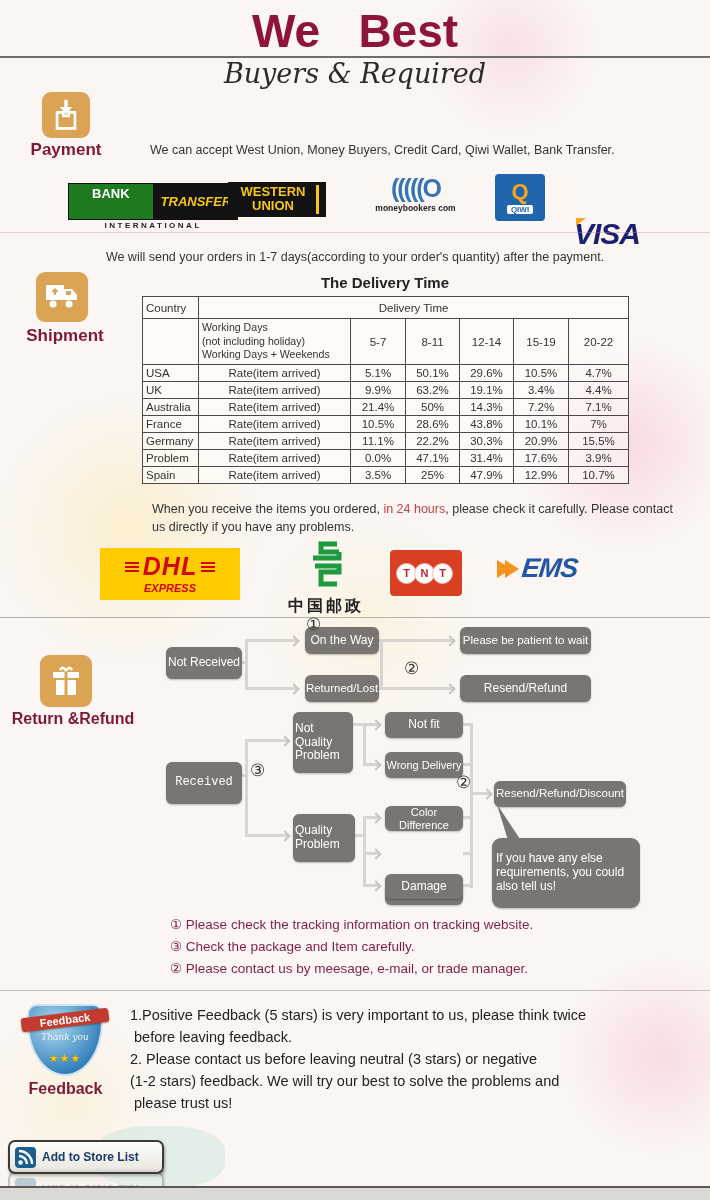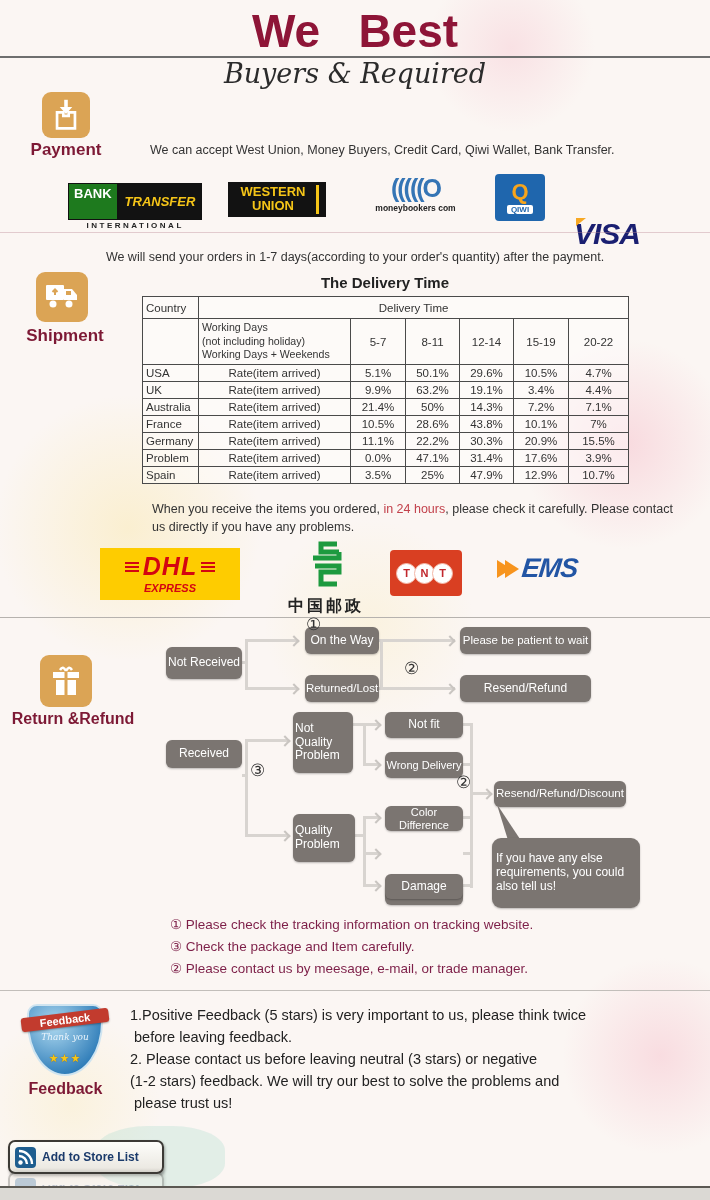"BANK" .bt-bank { padding: 2px 5px -> 2px 23px }
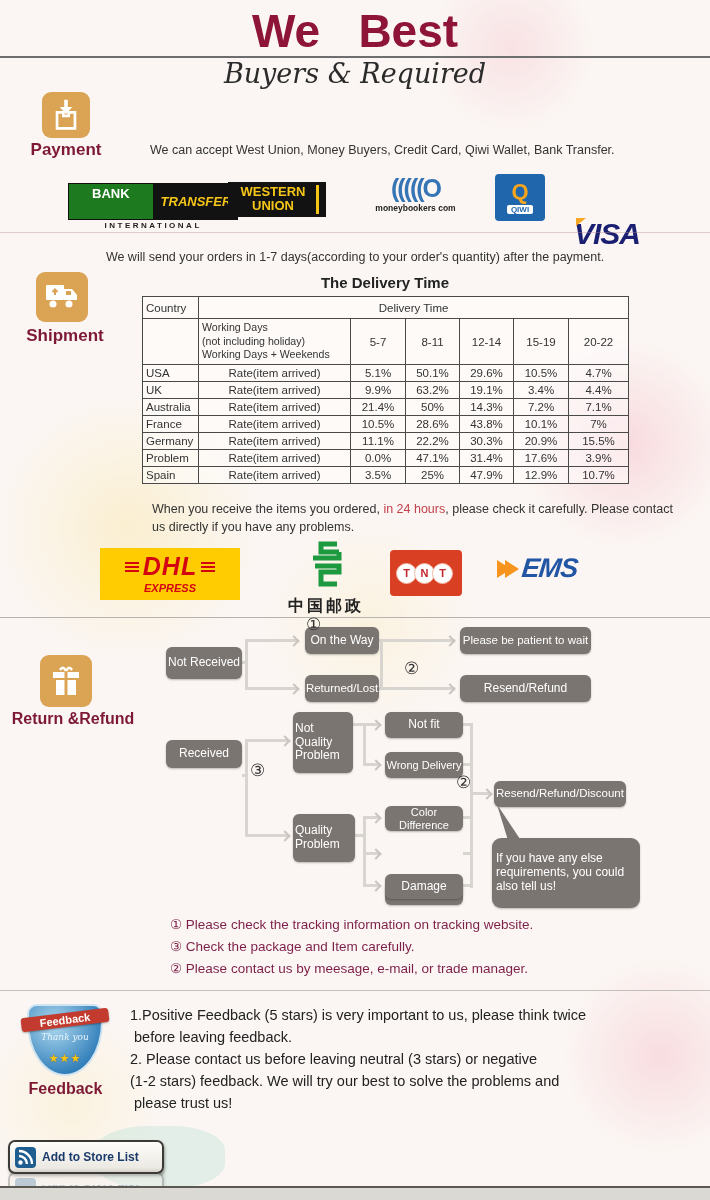"Received" div.fbox { font-family: none -> Liberation Mono, monospace; height: 28px -> 42px; top: 740px -> 762px }
